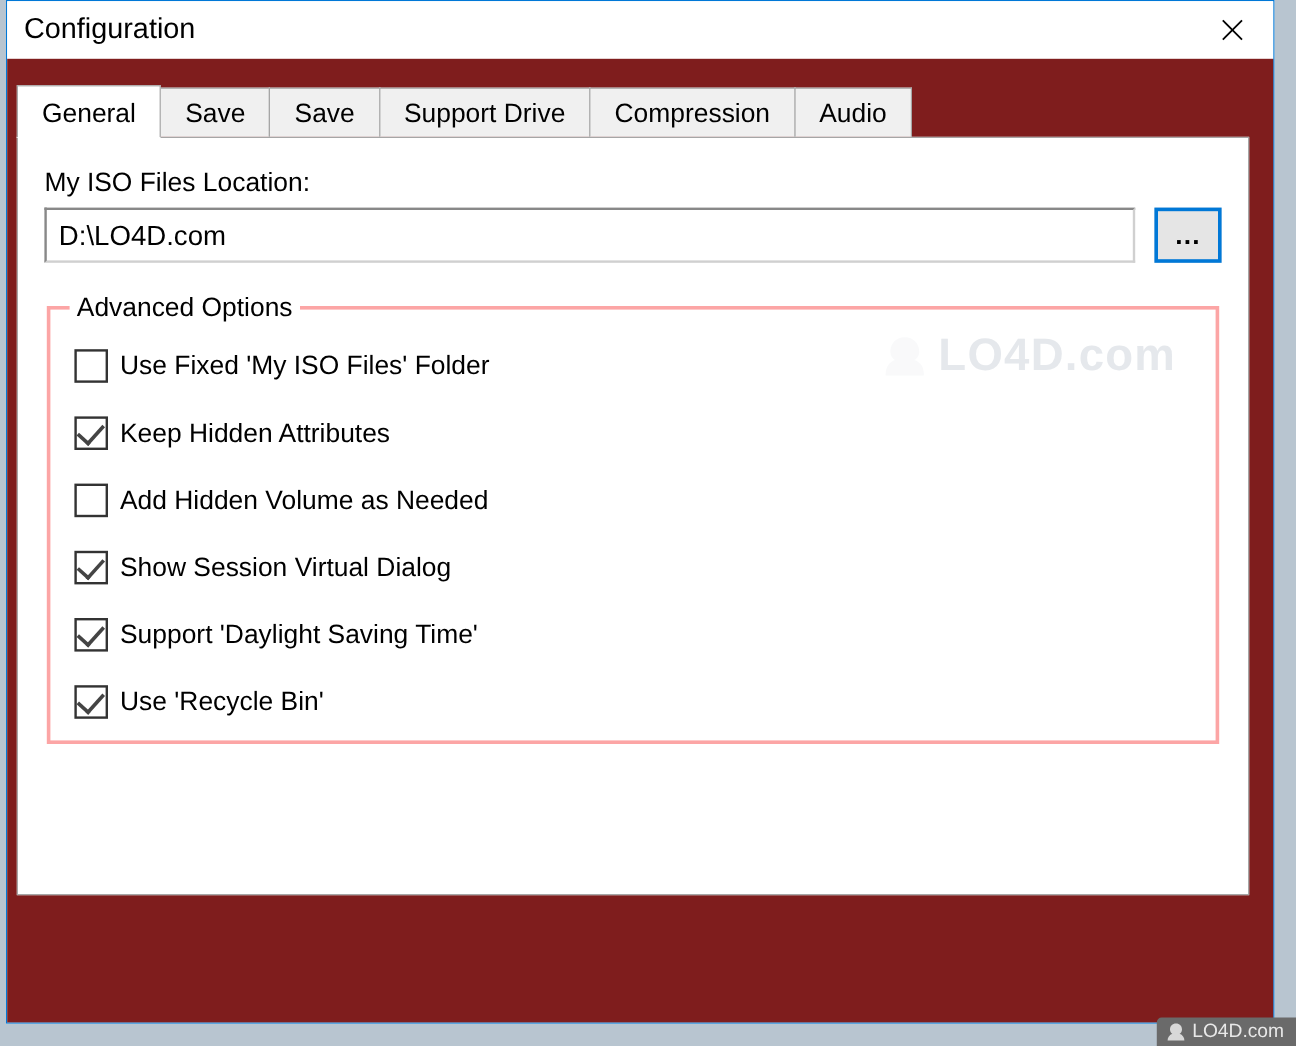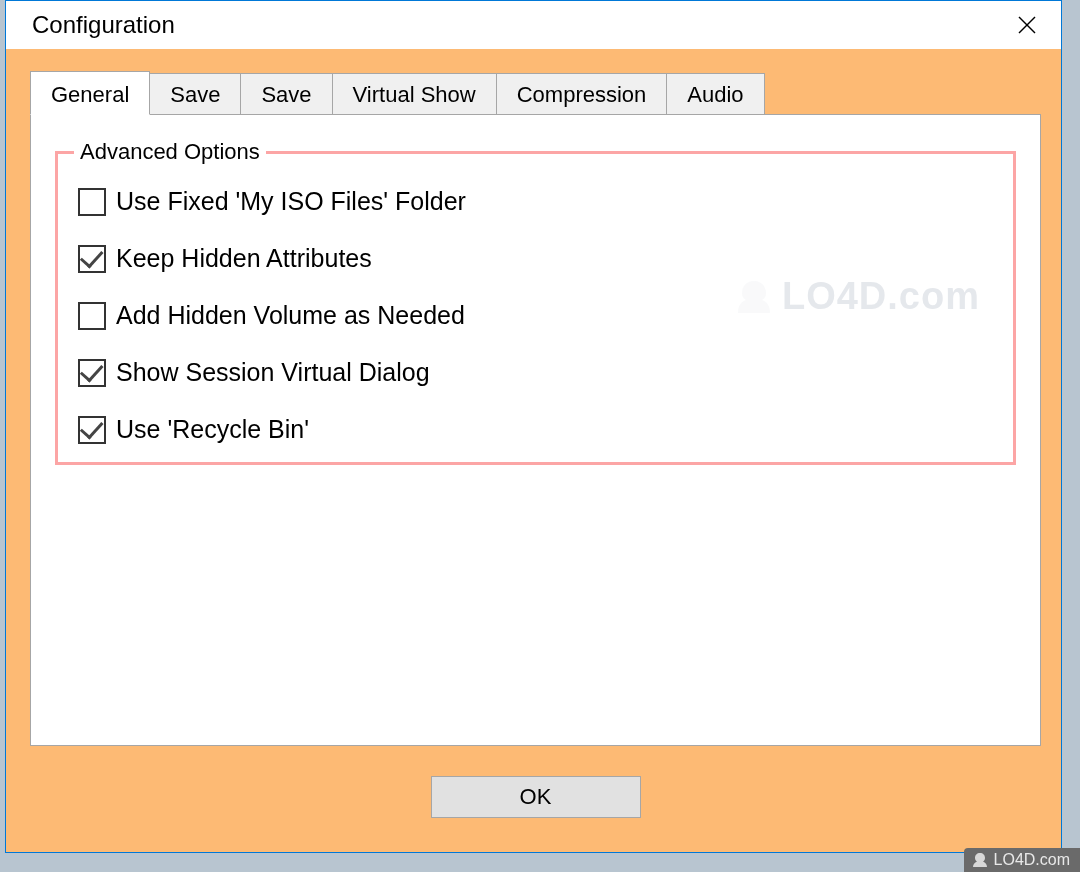"Configuration" .titlebar { padding: 0 10px 0 26px -> 0 10px 0 14px }
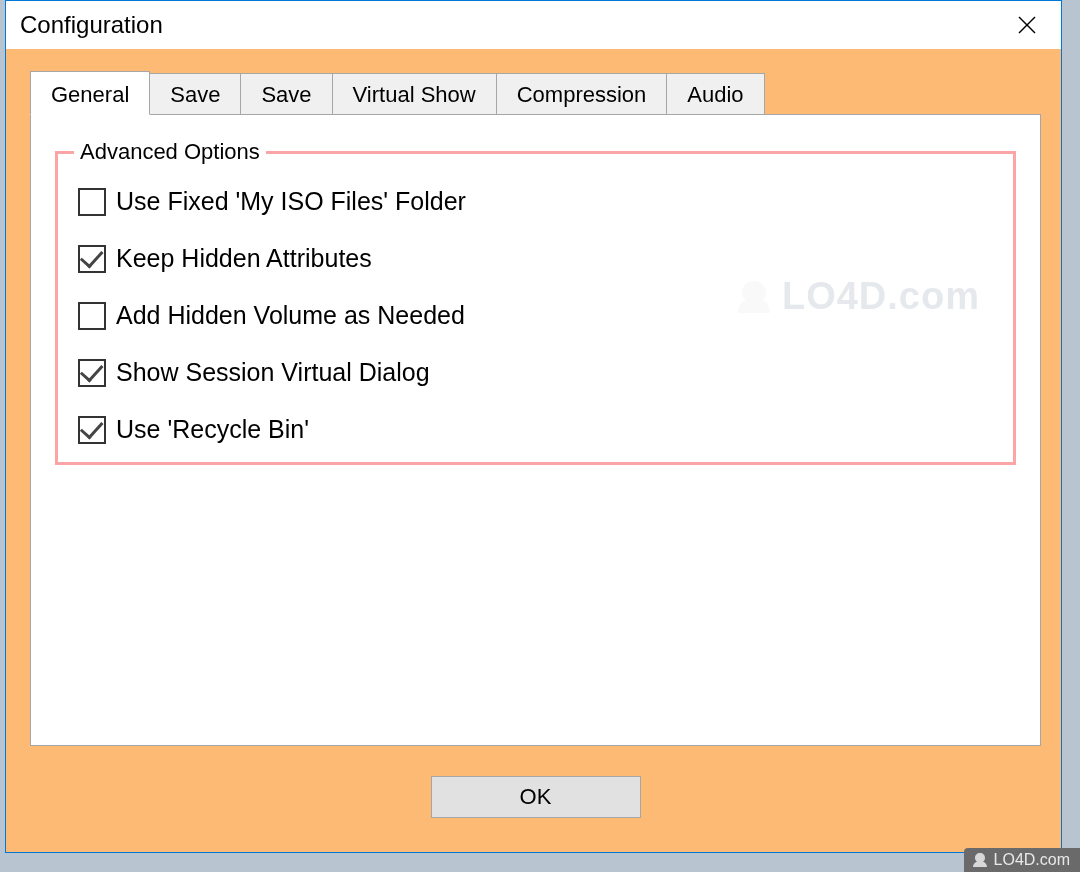"General" .client-area { background: #fdba74 -> #7f1d1d; padding: 22px 20px 10px 24px -> 22px 20px 10px 8px }
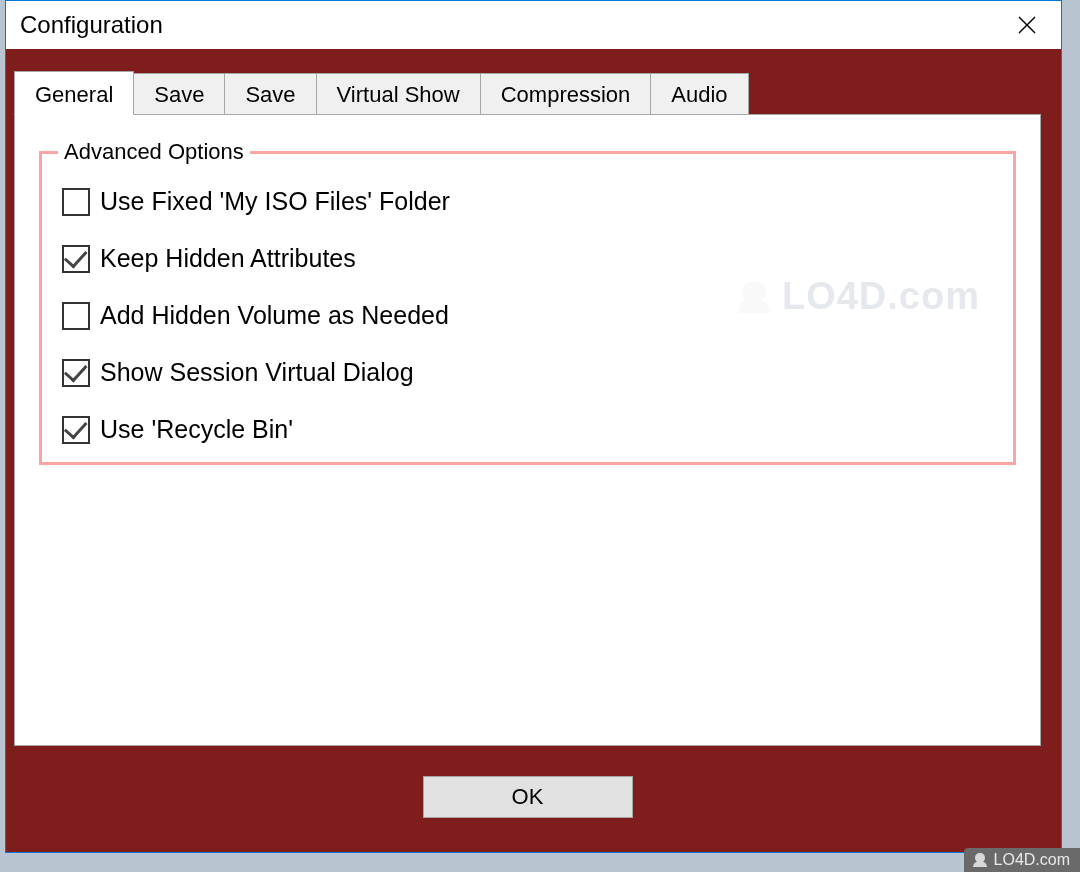"Virtual Show" div.tab { text: Virtual Show -> Support Drive }
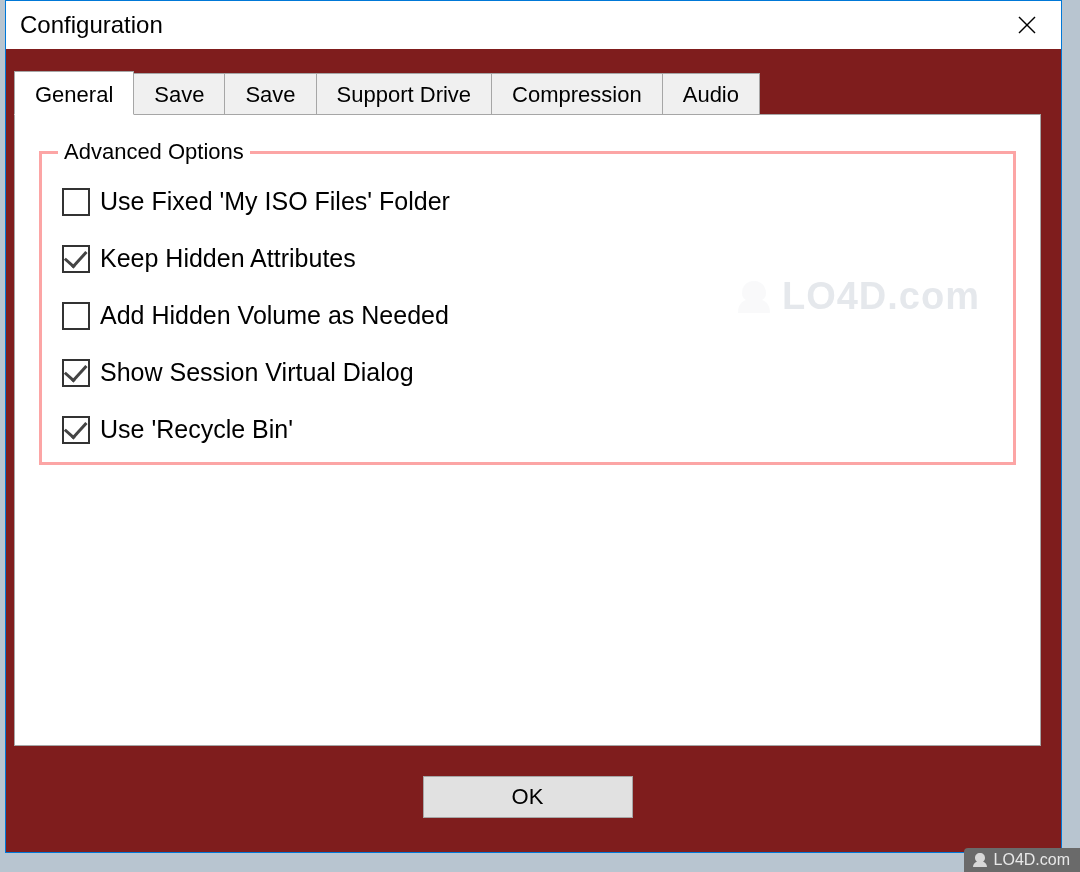"My ISO Files Location:" label.field-label { html: none -> <label>My ISO Files Location:</label> }
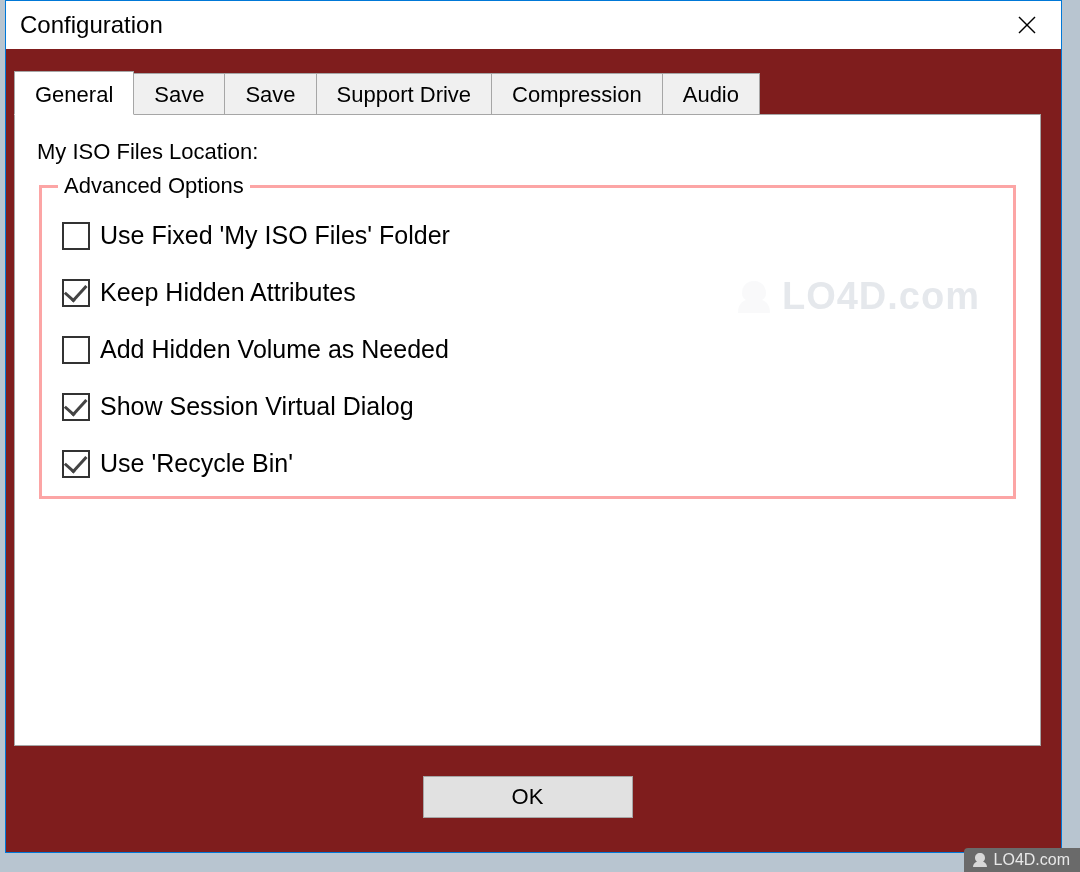"D:\LO4D.com" div.path-row { html: none -> <div> <input> <button>...</button> </div> }
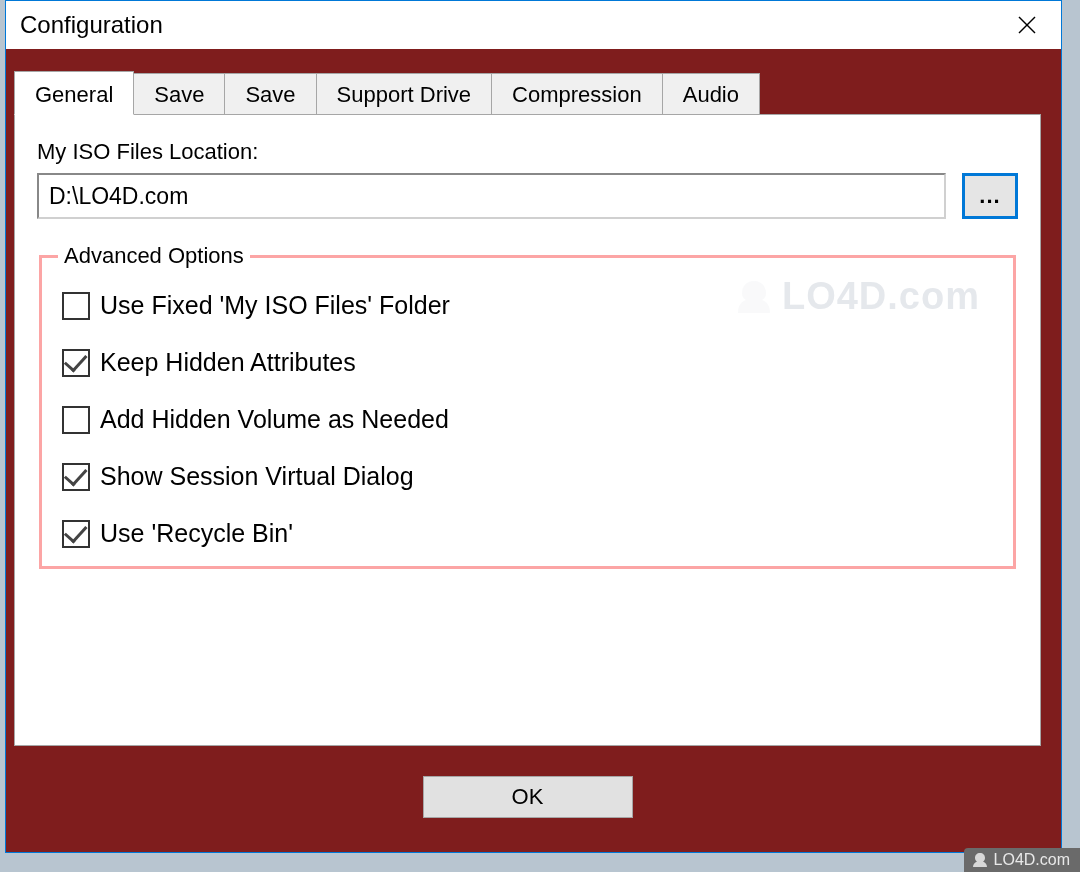"Use Fixed 'My ISO Files'" .option-label { font-size: 25px -> 22px }
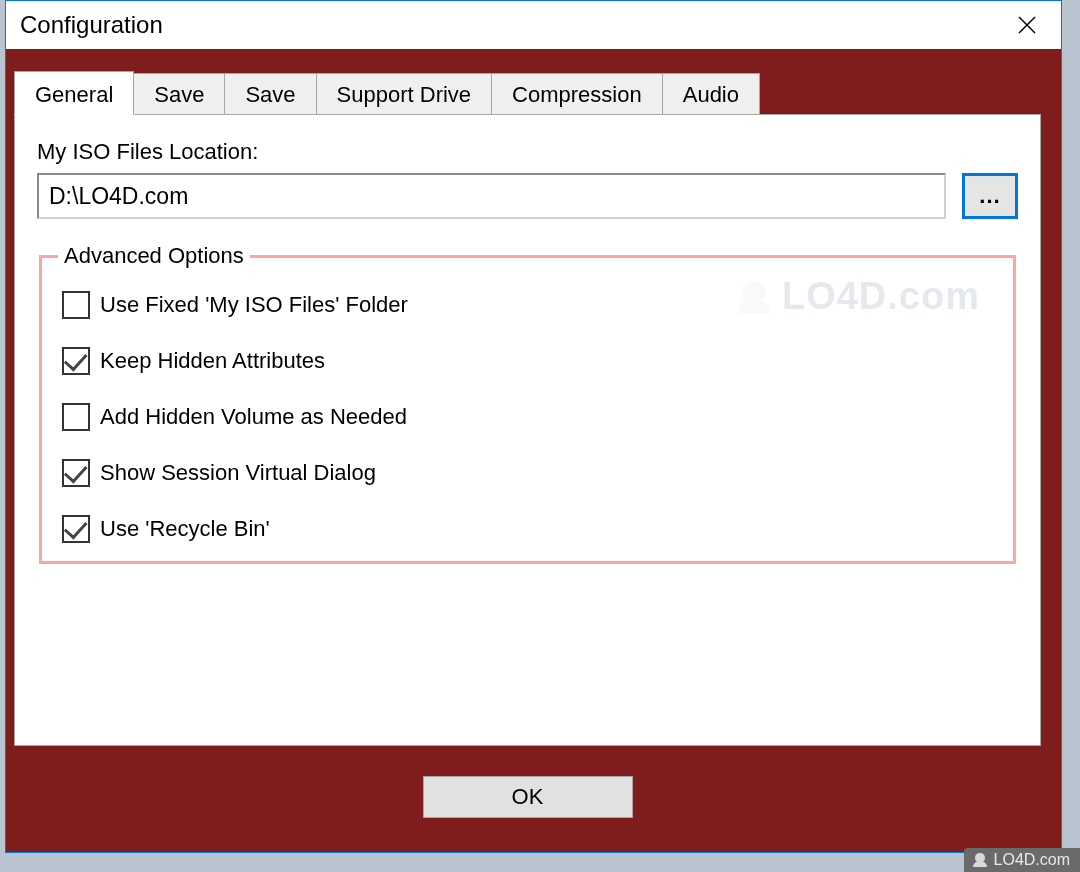"Support 'Daylight Saving Time'" div.option-row { html: none -> <div> <div></div> <span>Support 'Daylight Saving Time'</span> </div> }
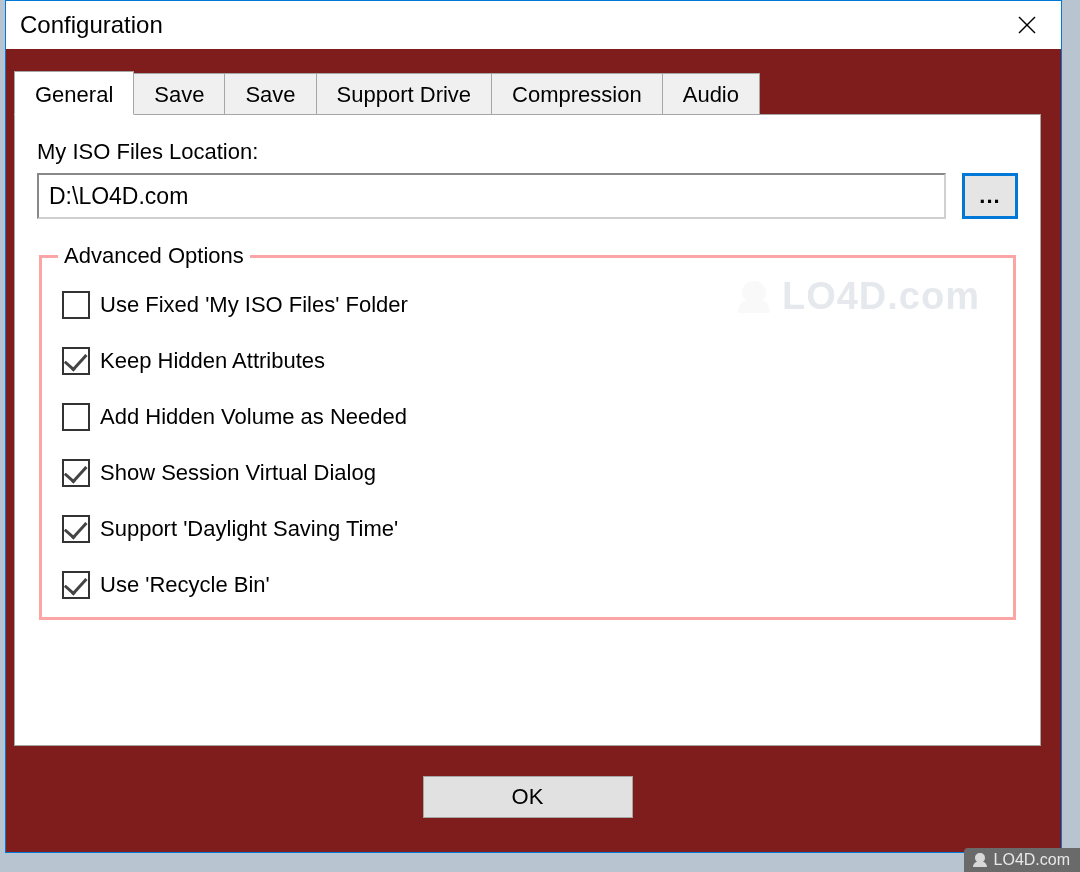"OK" button.dlg-button { html: <button>OK</button> -> none }
